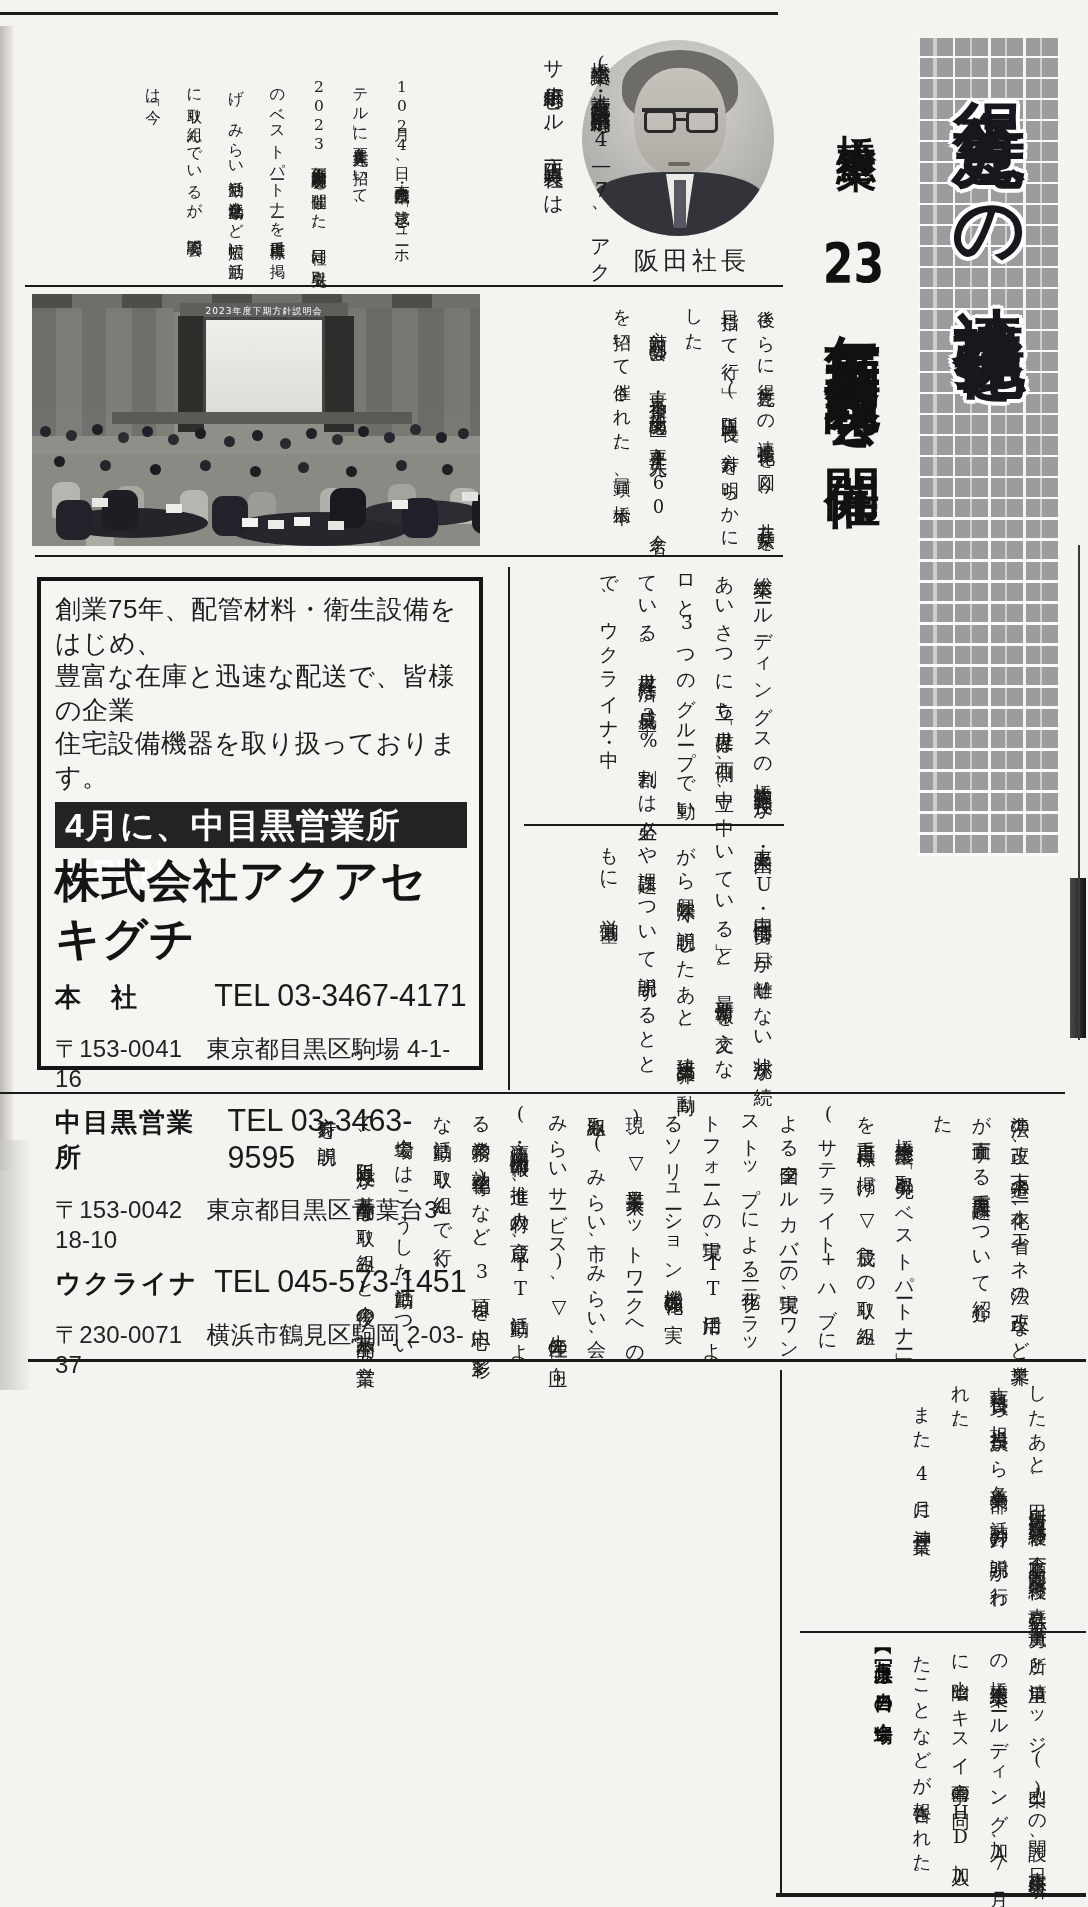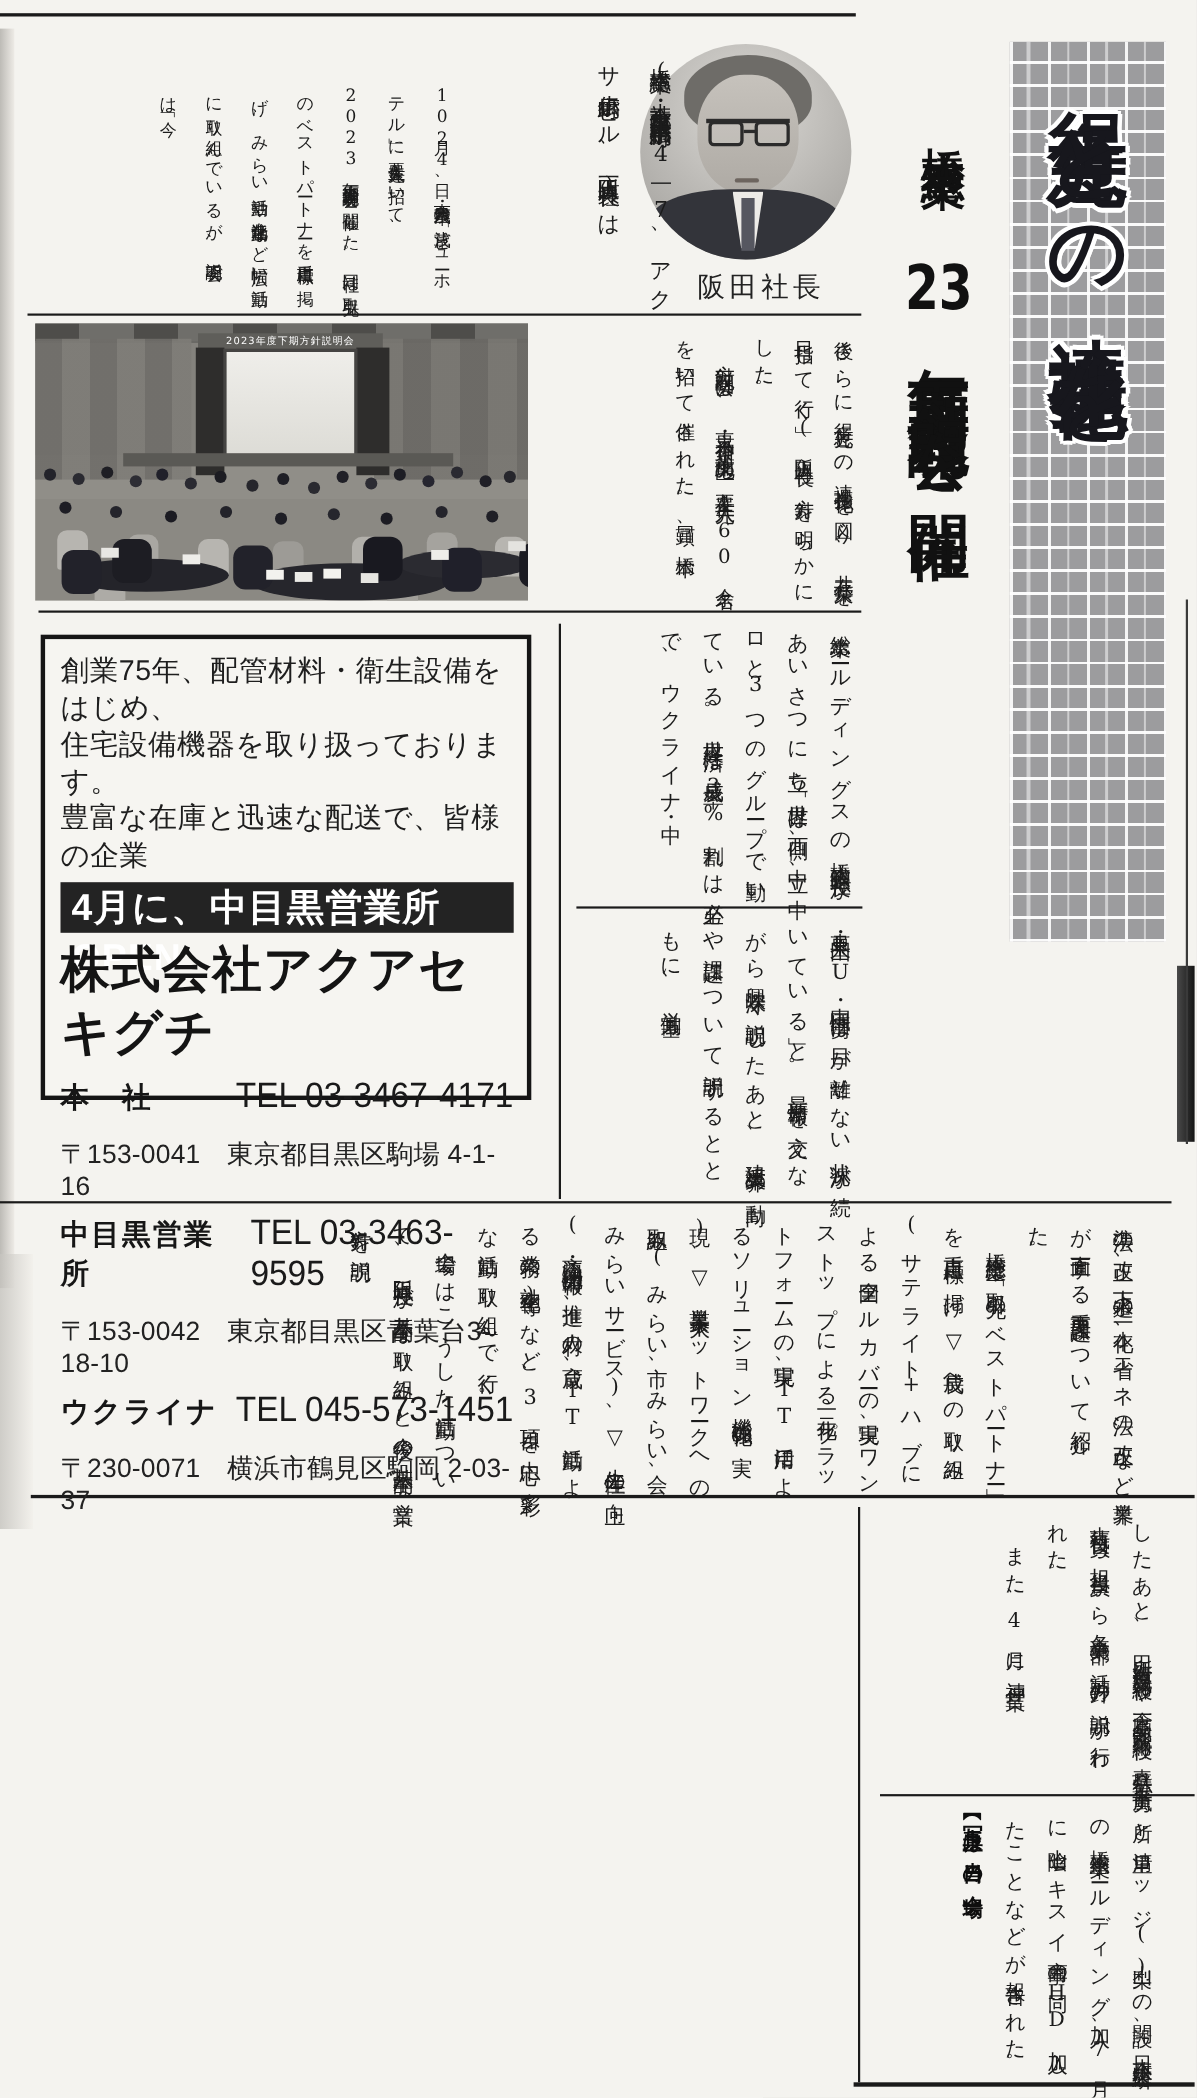"創業75年、配管材料・衛生設備をはじめ、" .ad { height: 423px -> 493px }
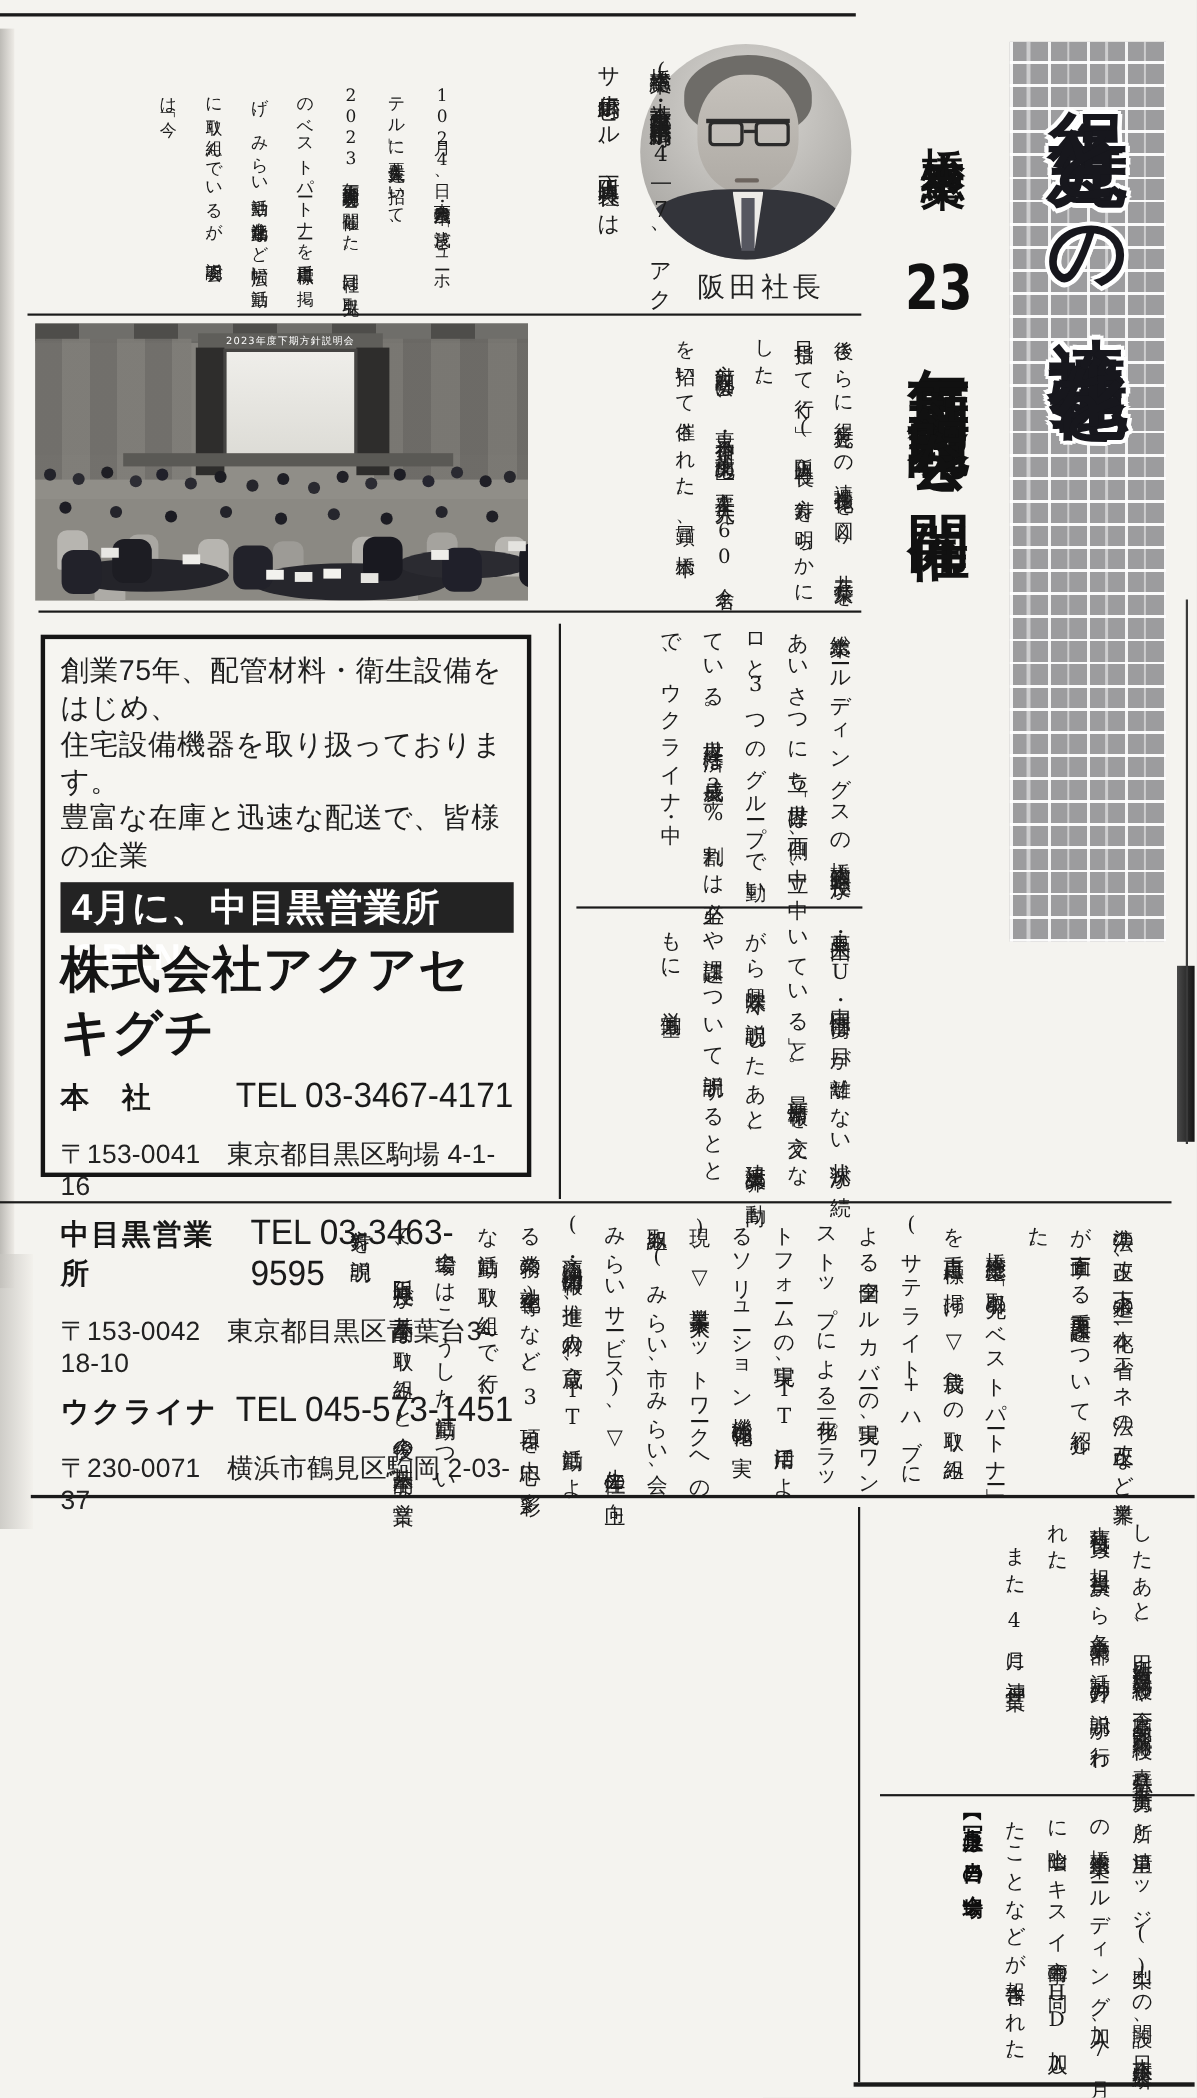"住宅設備機器を取り扱っております。" div.ad-line { order: before "豊富な在庫と迅速な配送で、皆様の企業" -> after "豊富な在庫と迅速な配送で、皆様の企業" }
